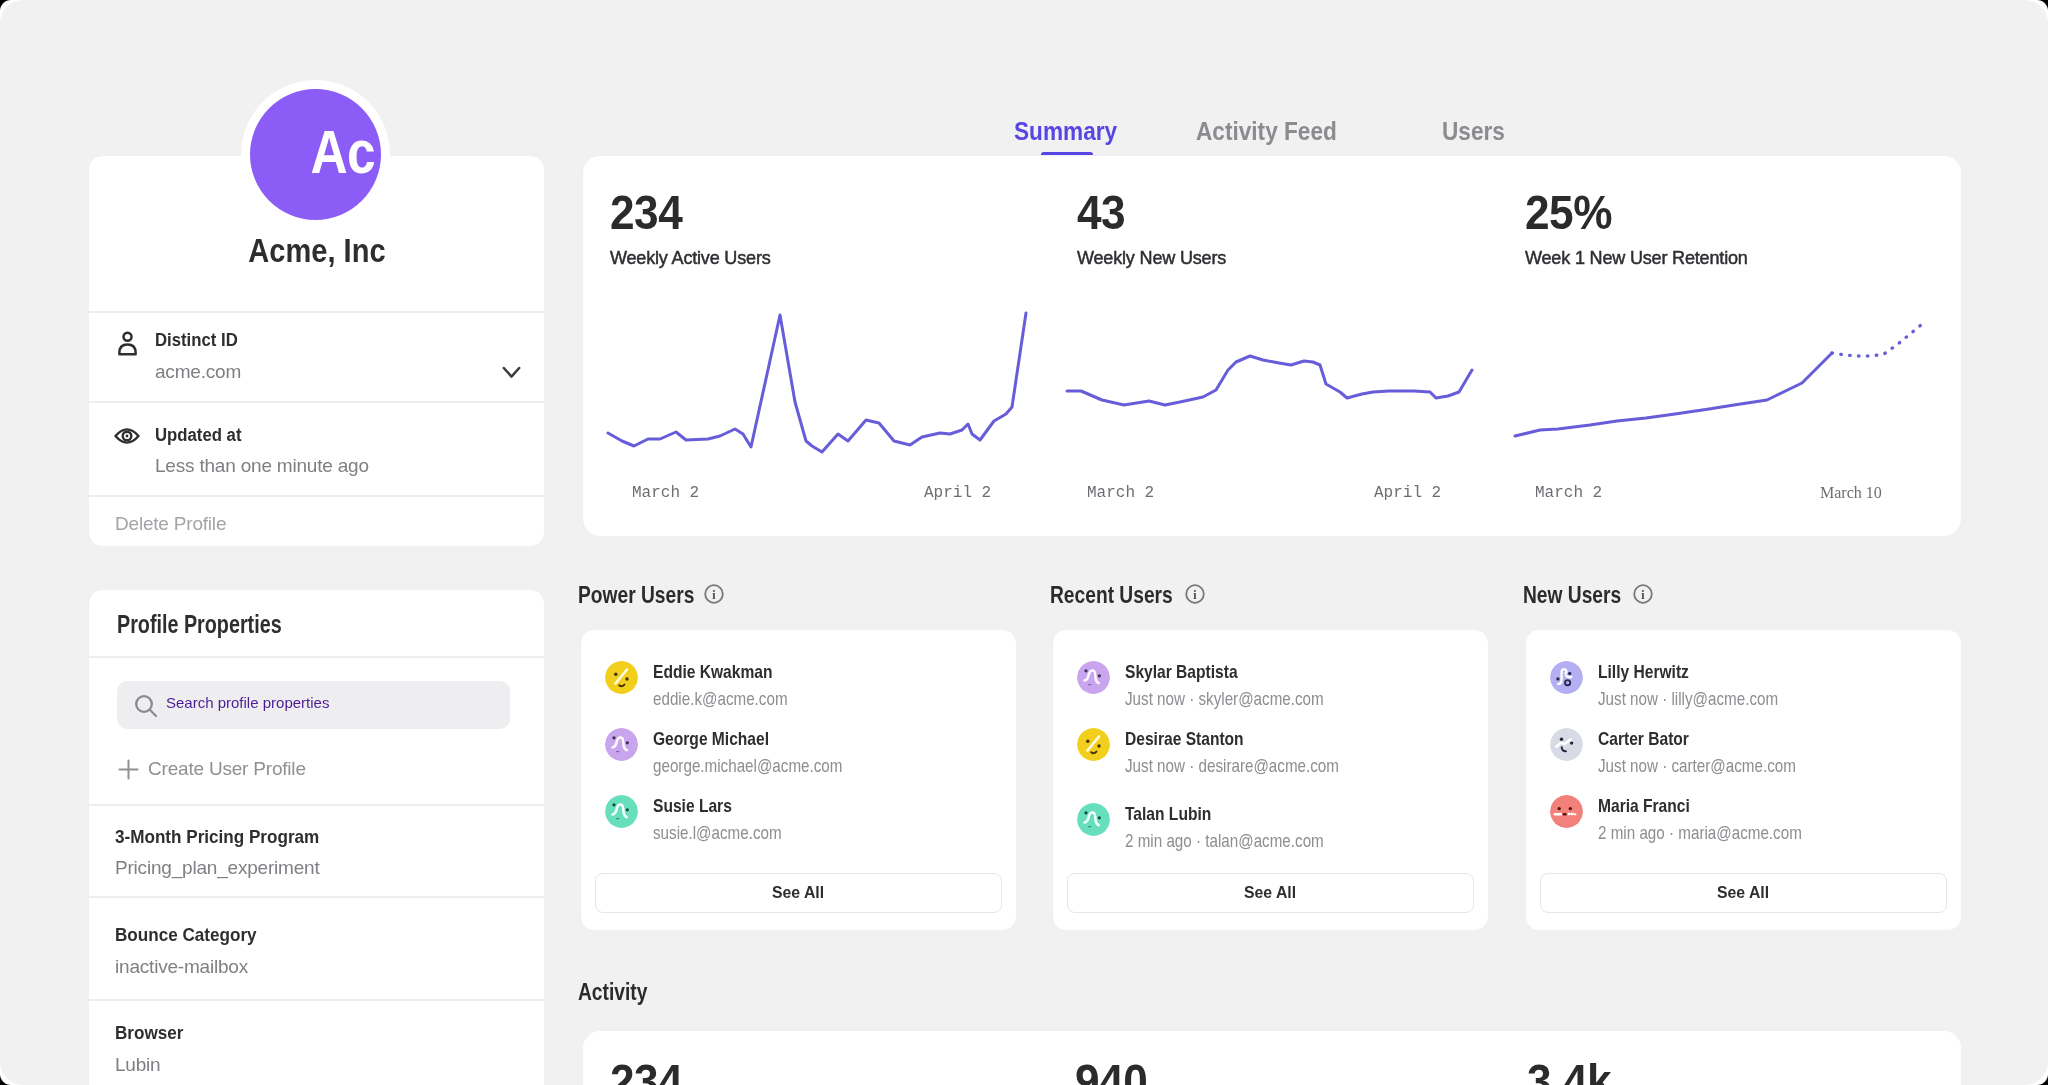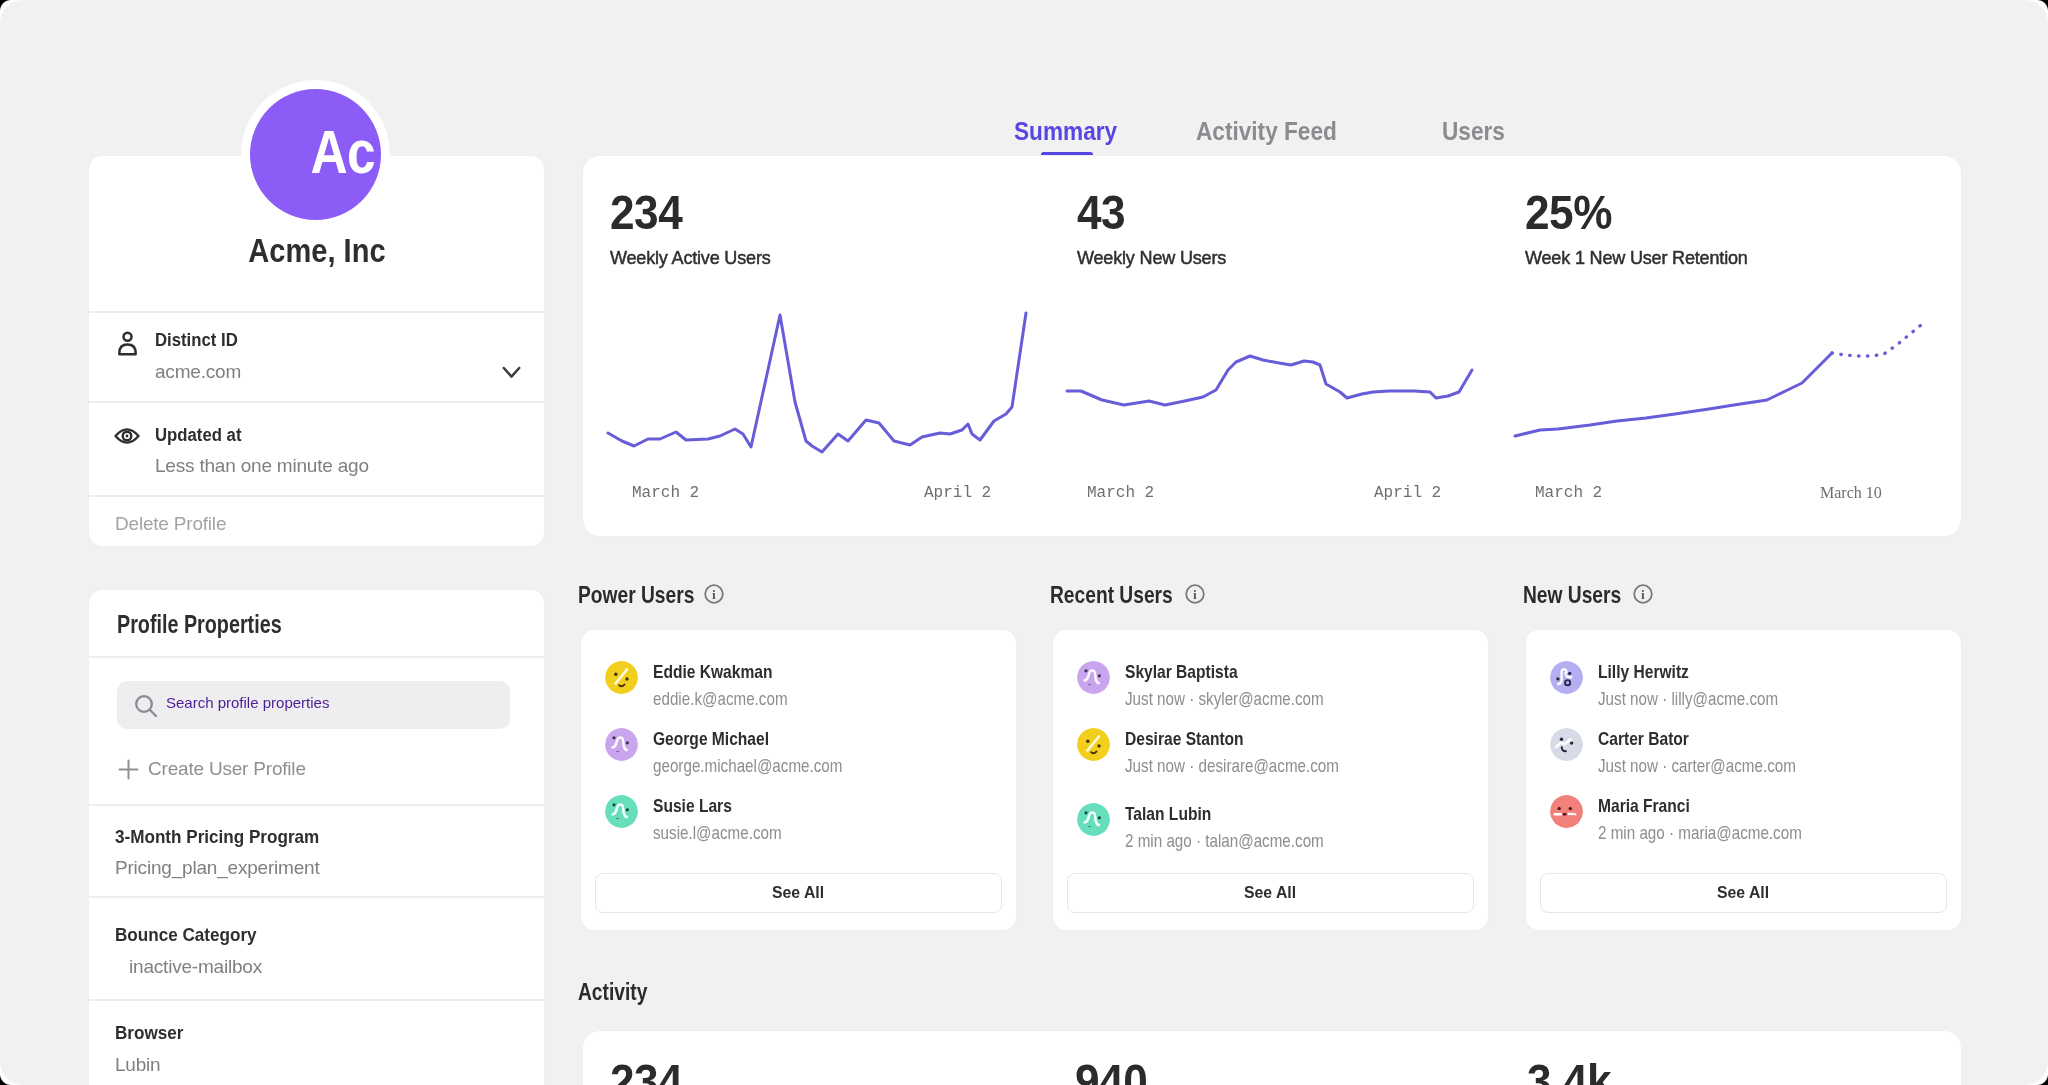"inactive-mailbox" div.t { left: 129px -> 115px }
